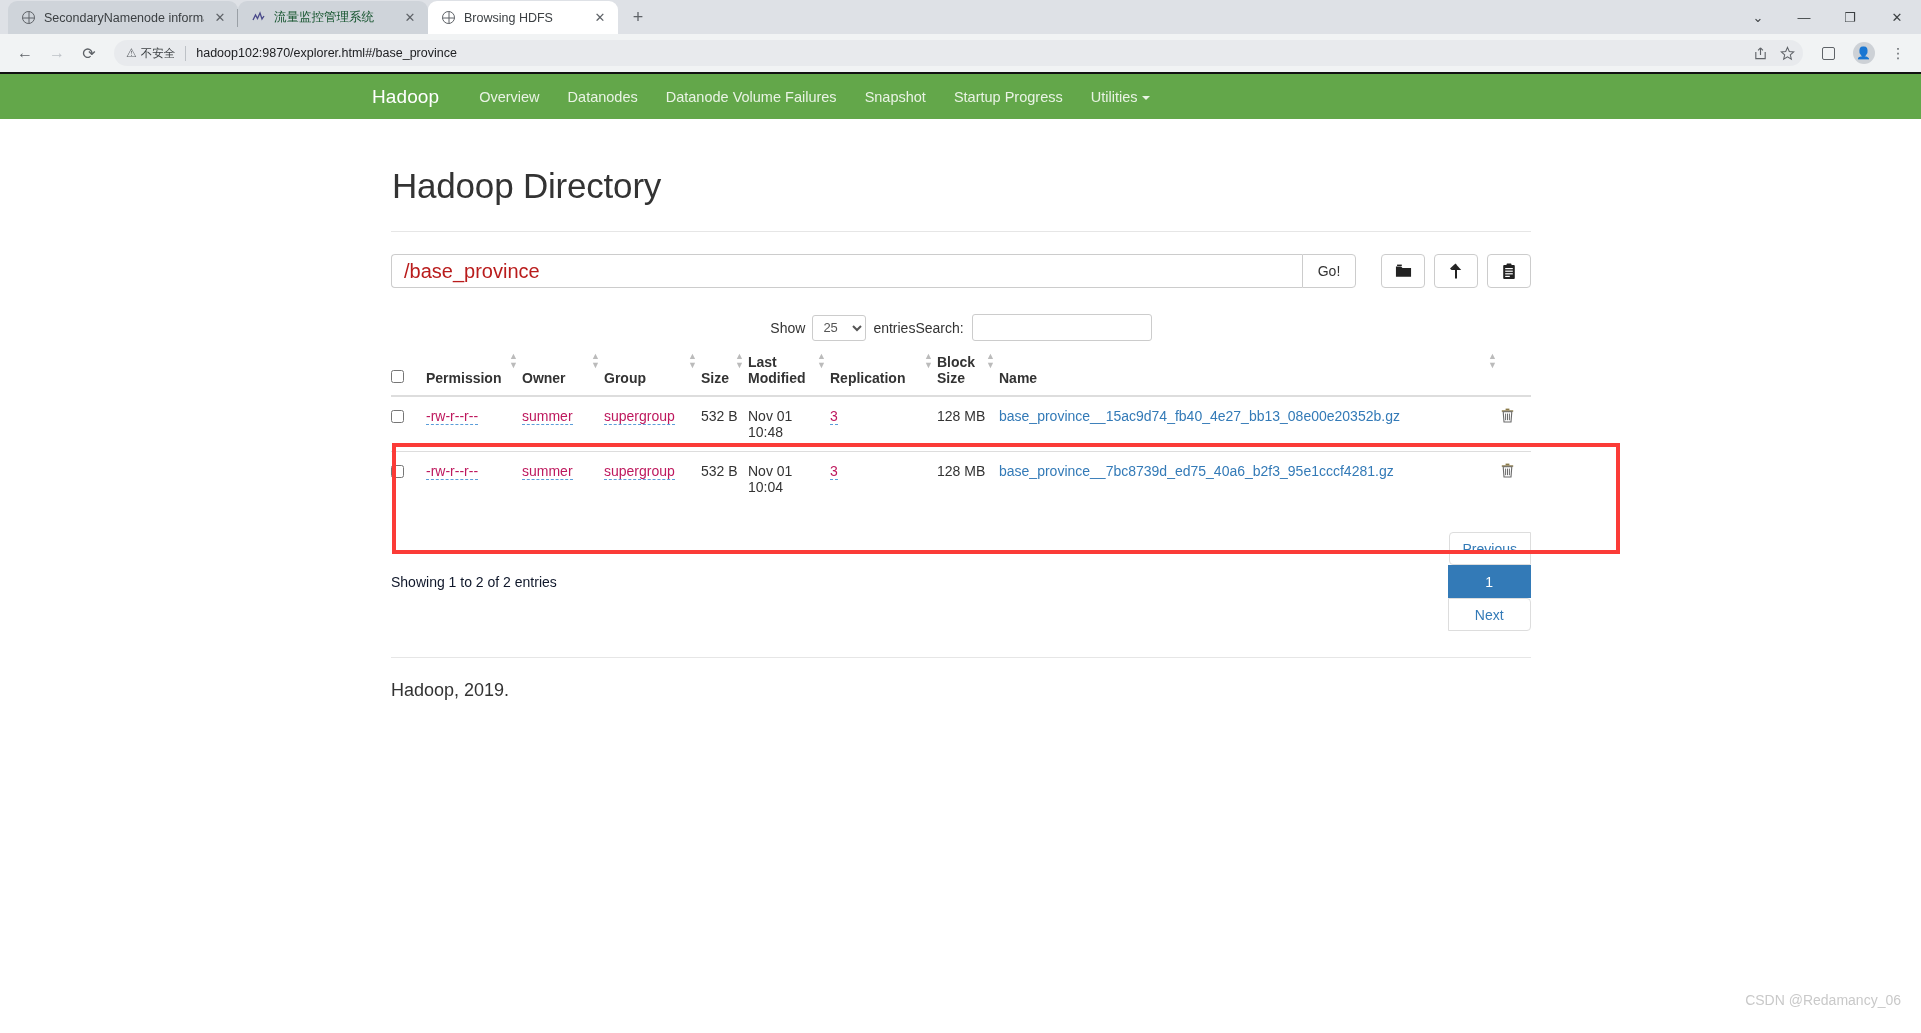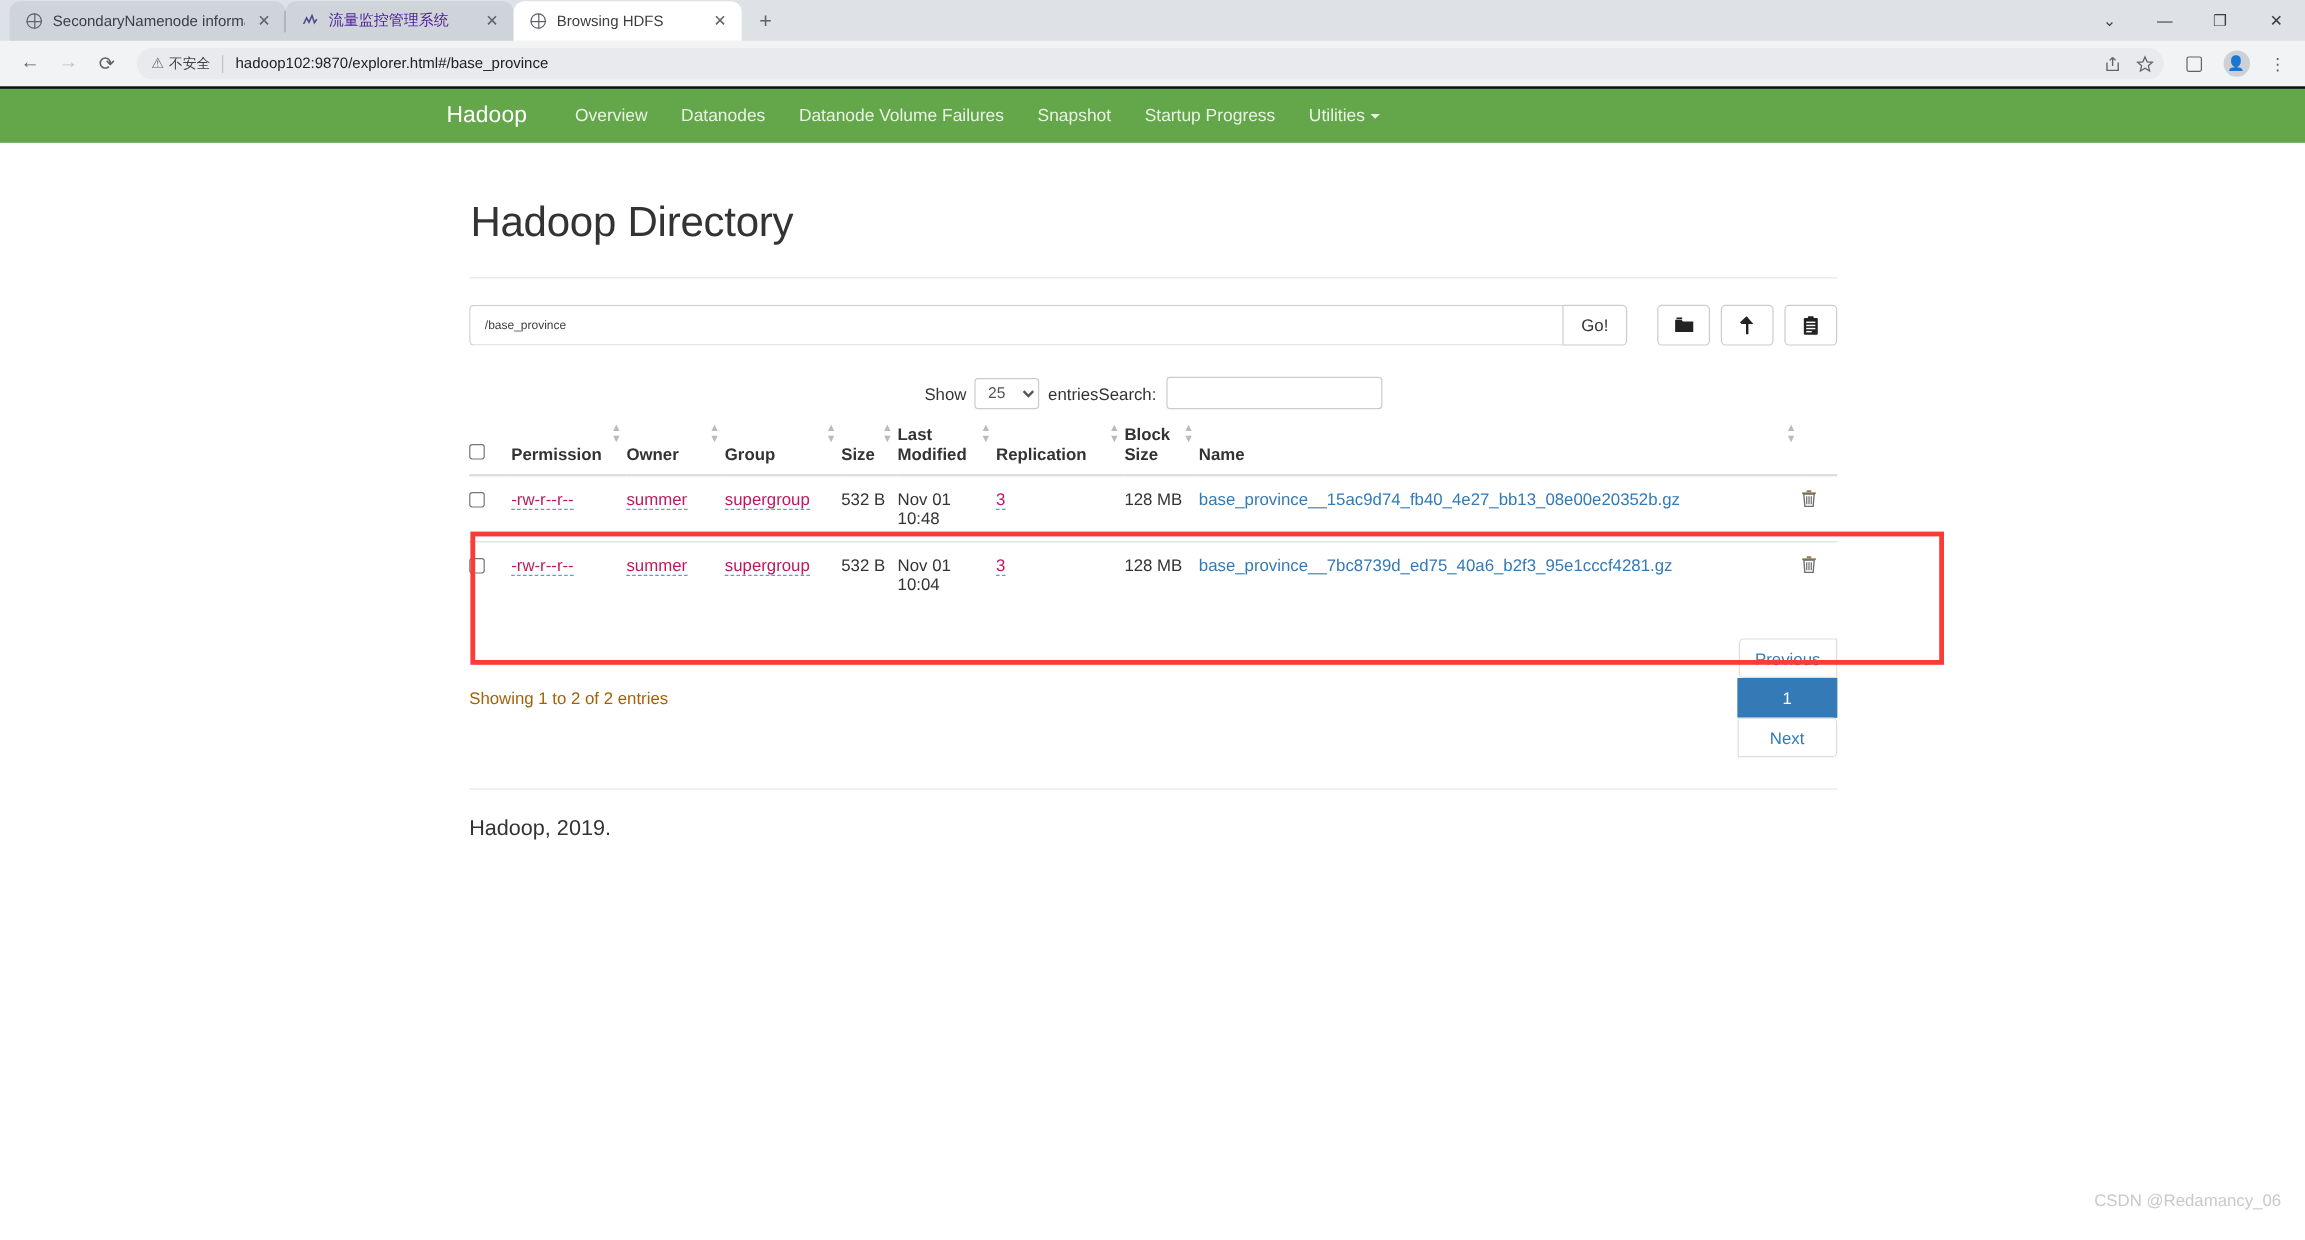"流量监控管理系统" .tab.t2 .tab-title { color: #4c1d95 -> #14532d }
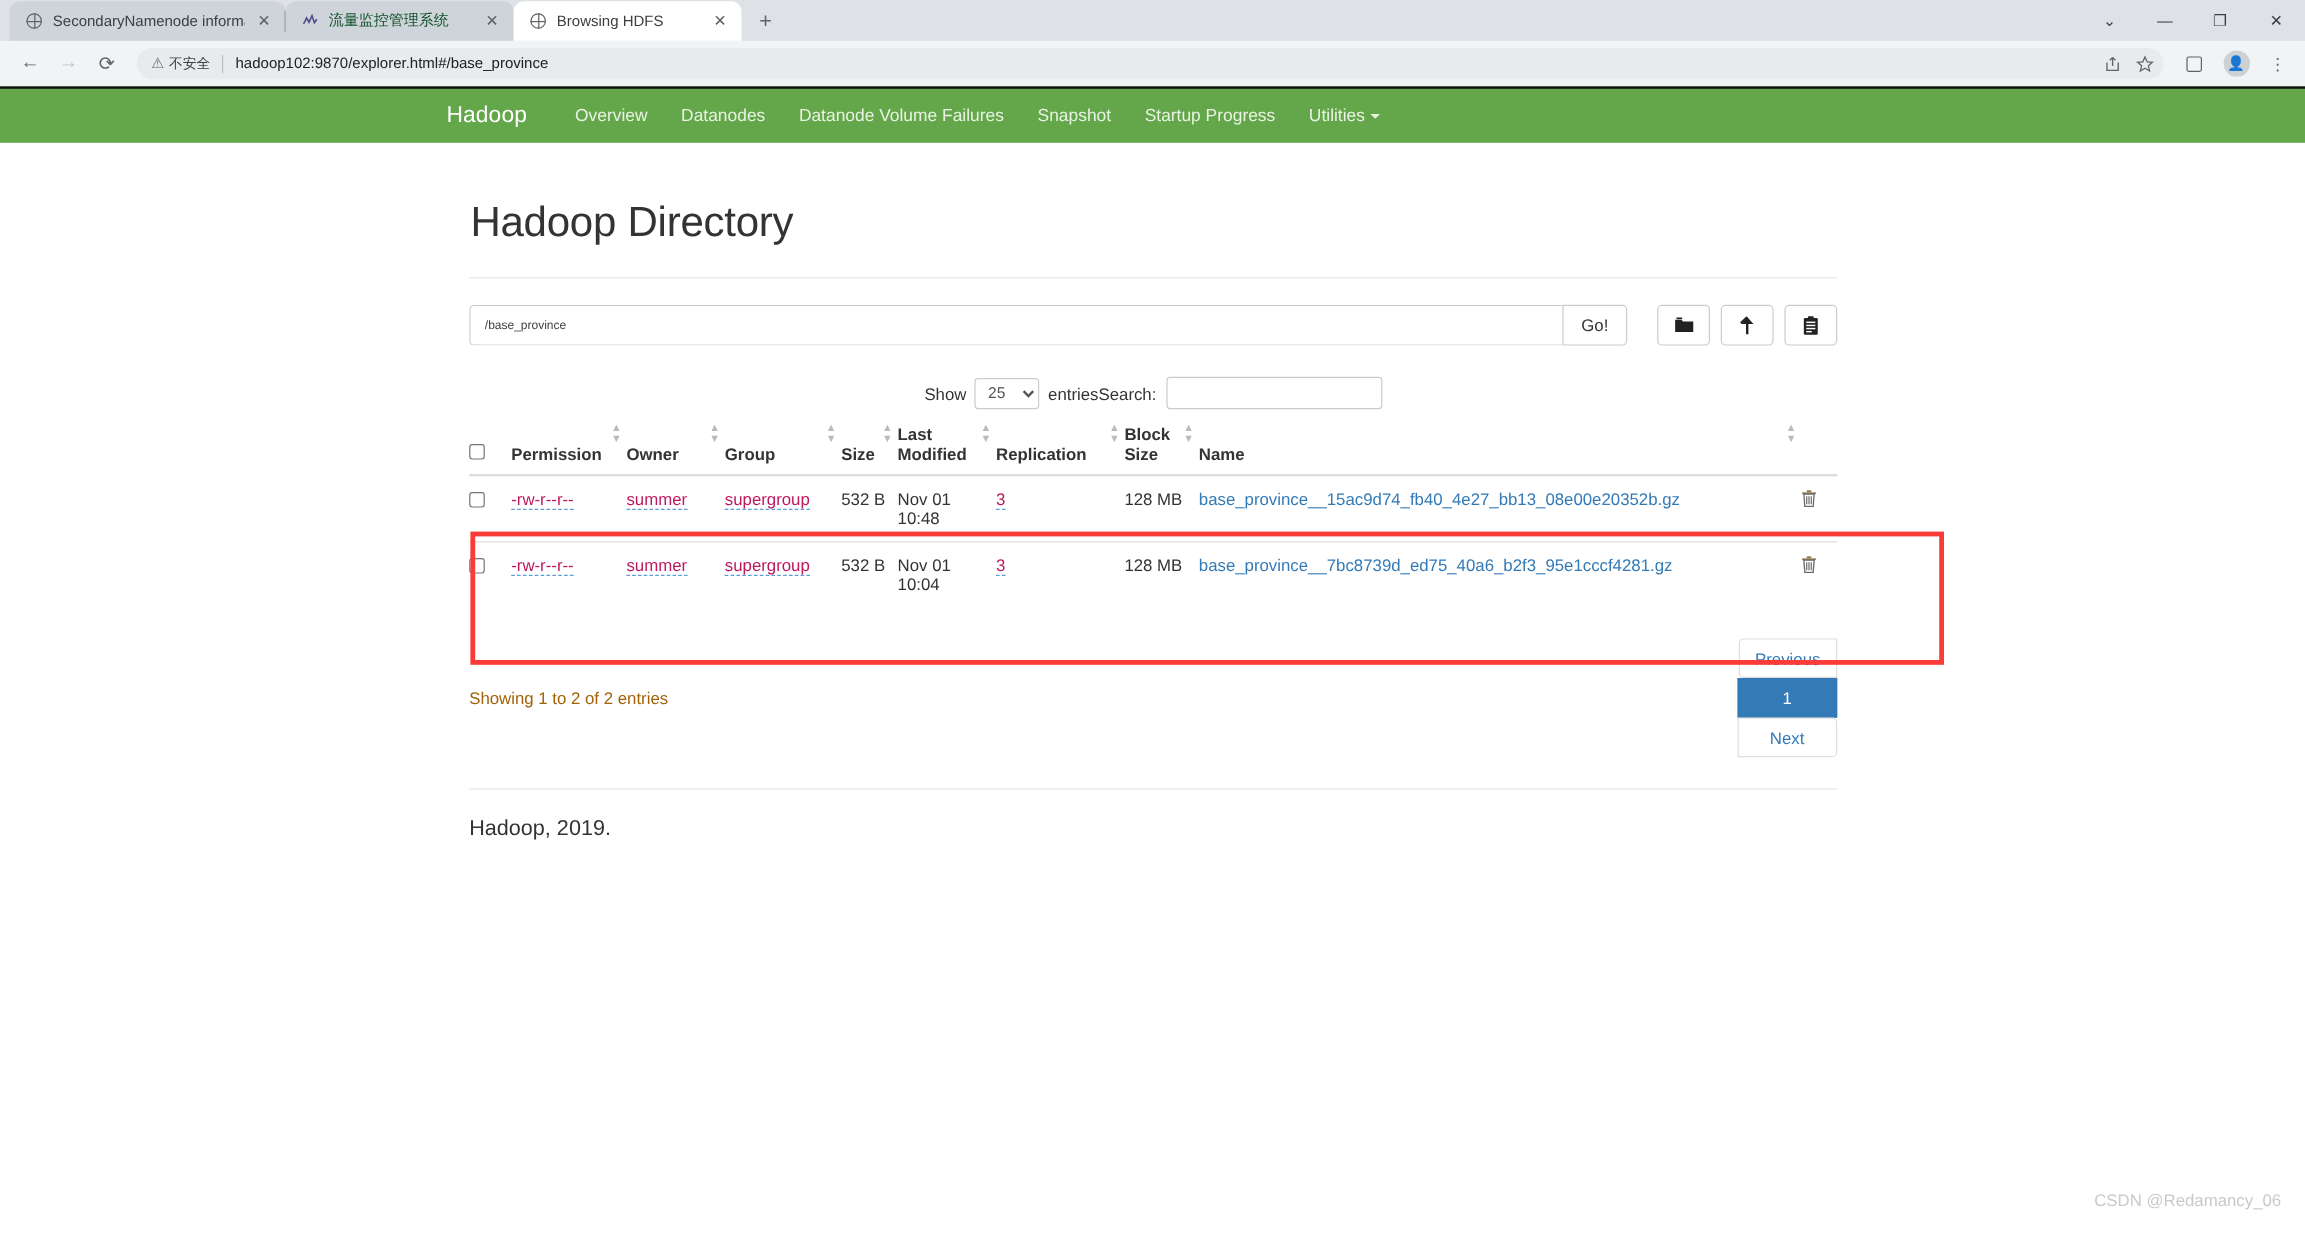"/base_province" .path-input { color: #404040 -> #b91c1c; font-size: 10px -> 20px }
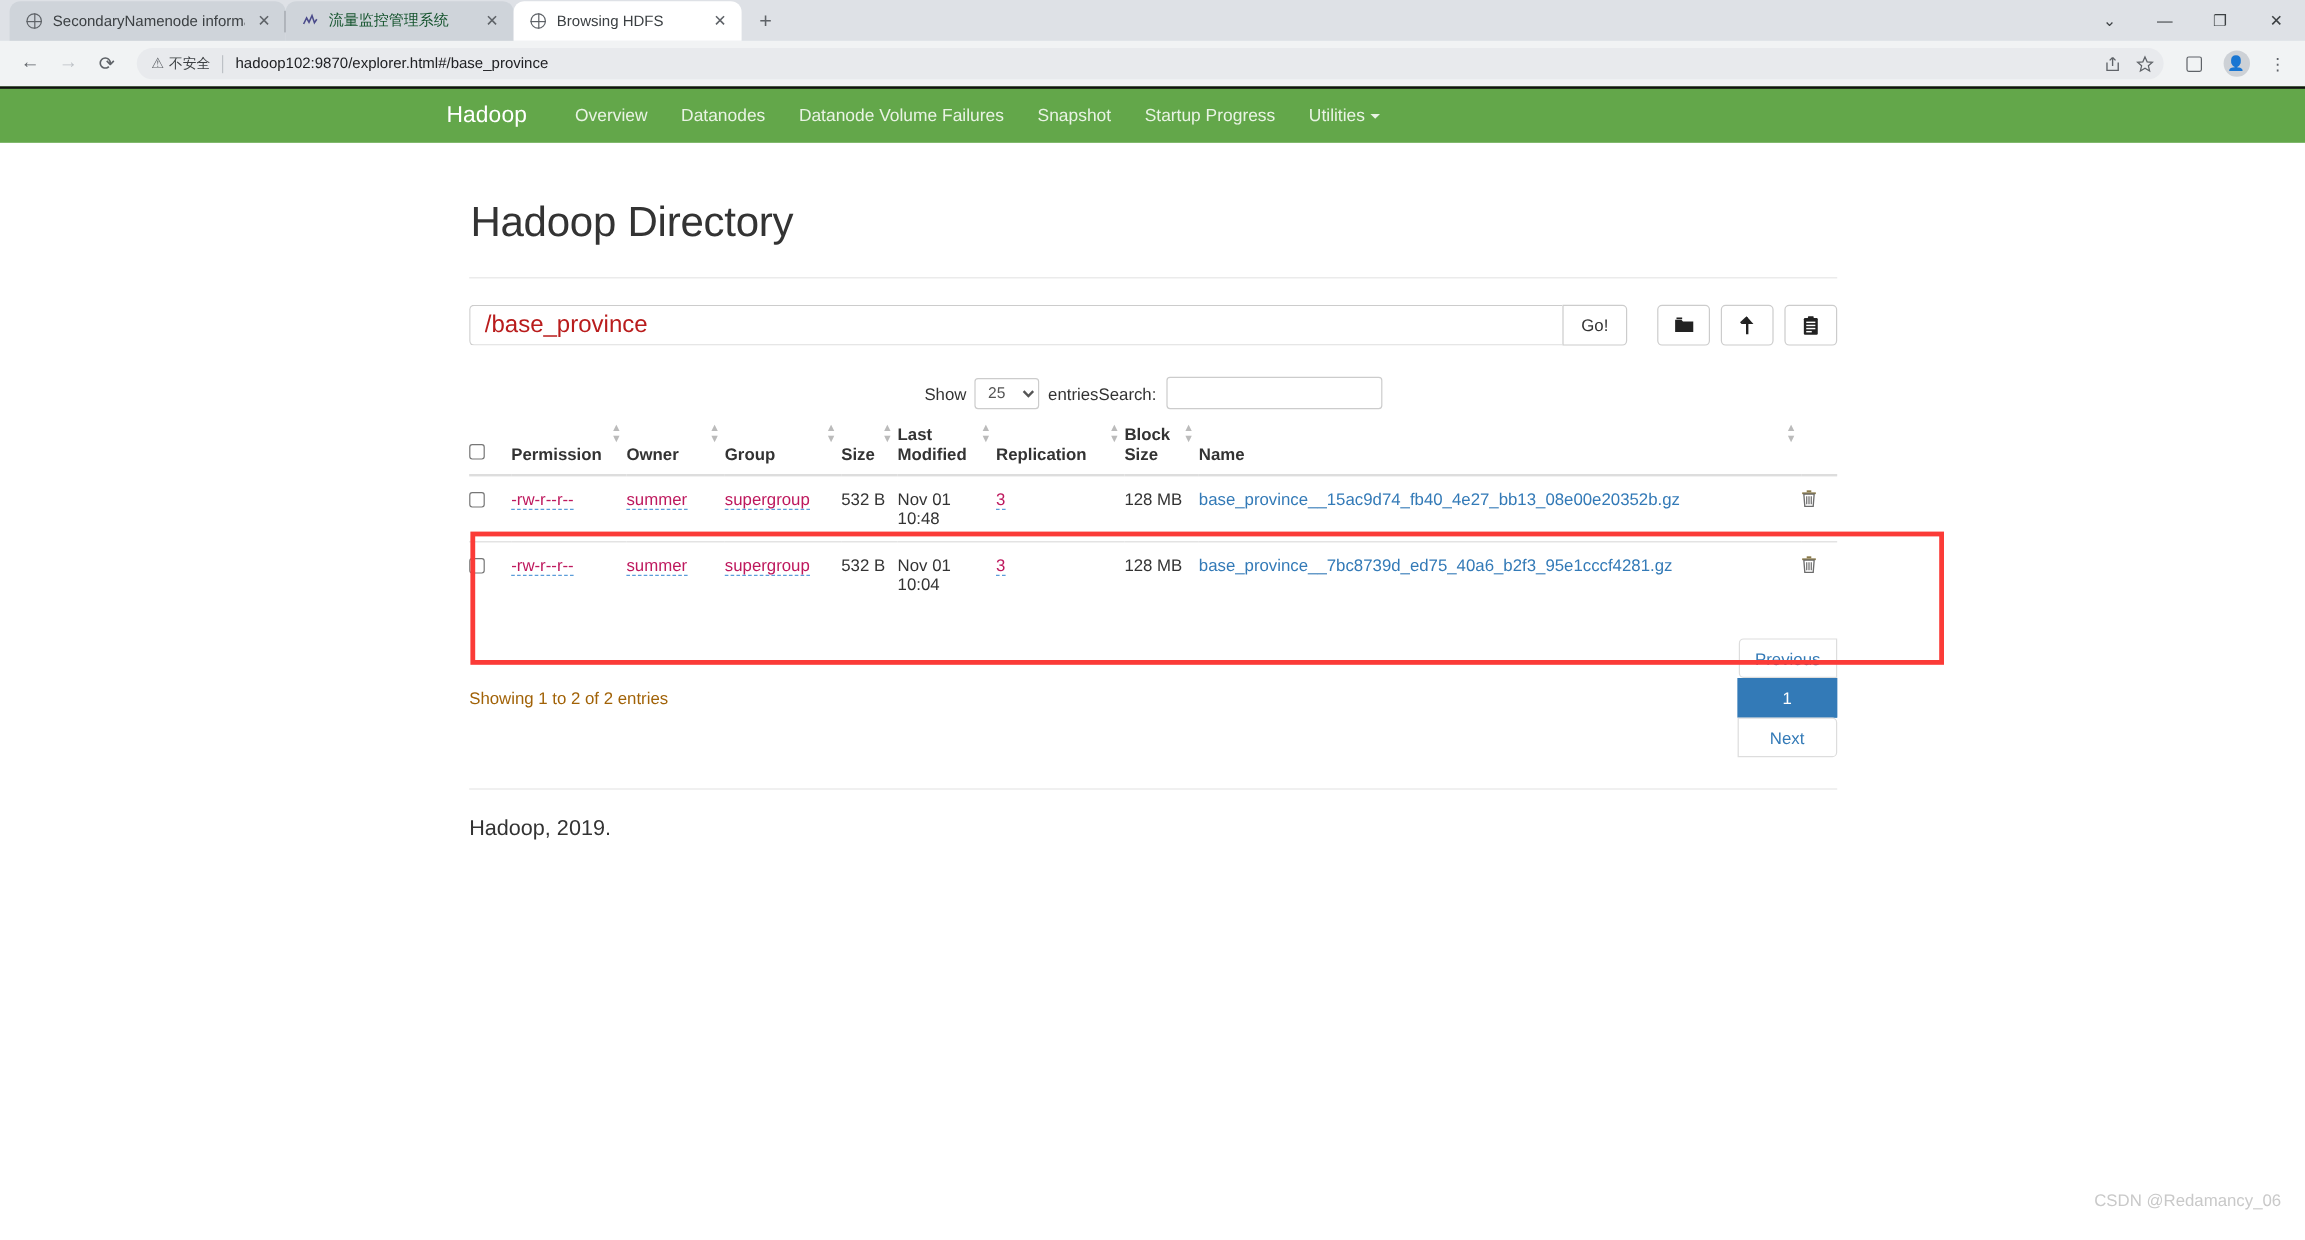"Showing 1 to 2 of" .info { color: #a16207 -> #0f172a }
